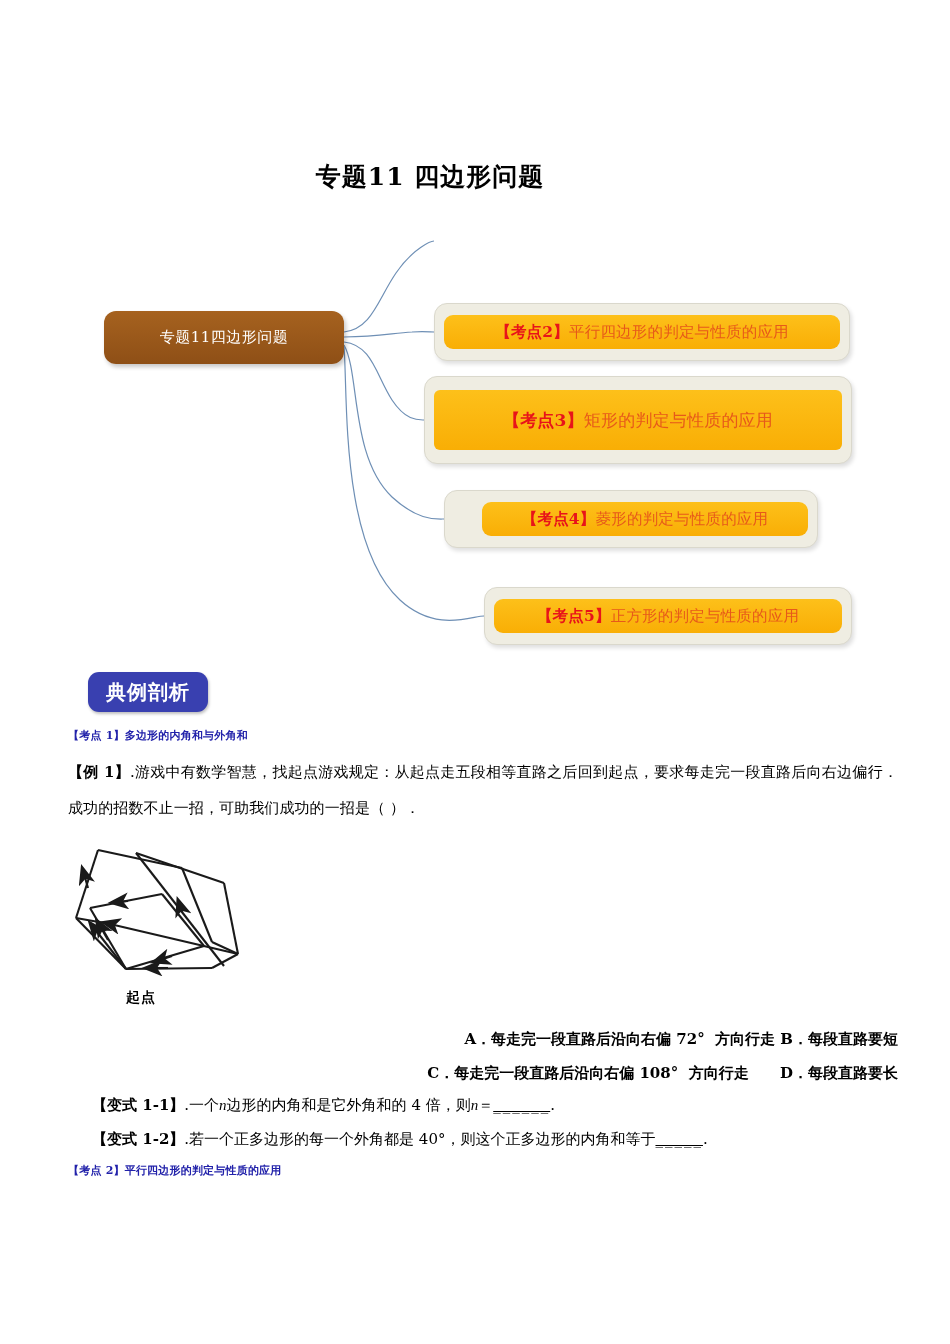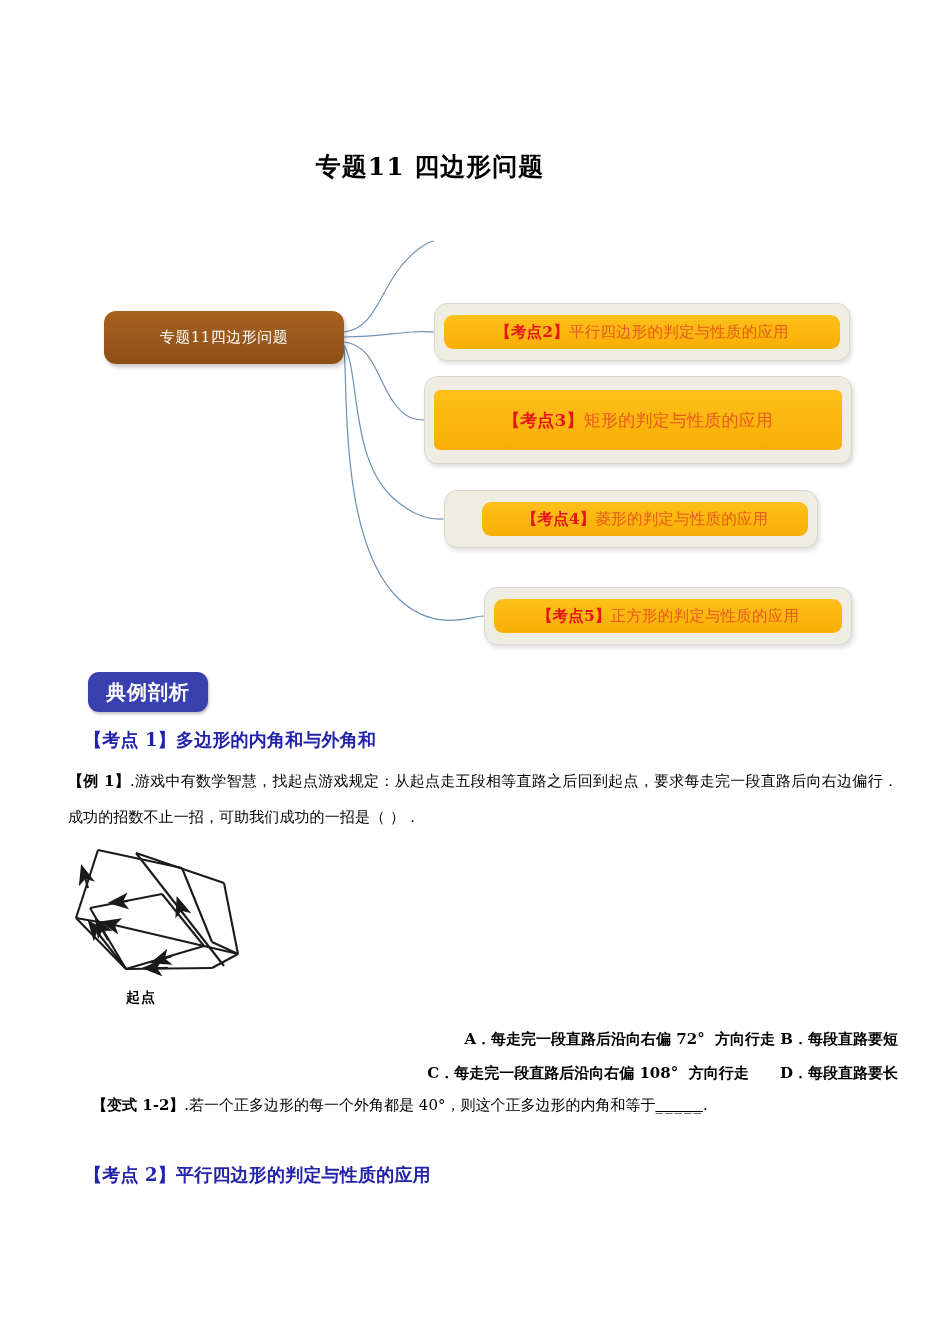"专题11 四边形问题" .page-title { top: 150px -> 160px }
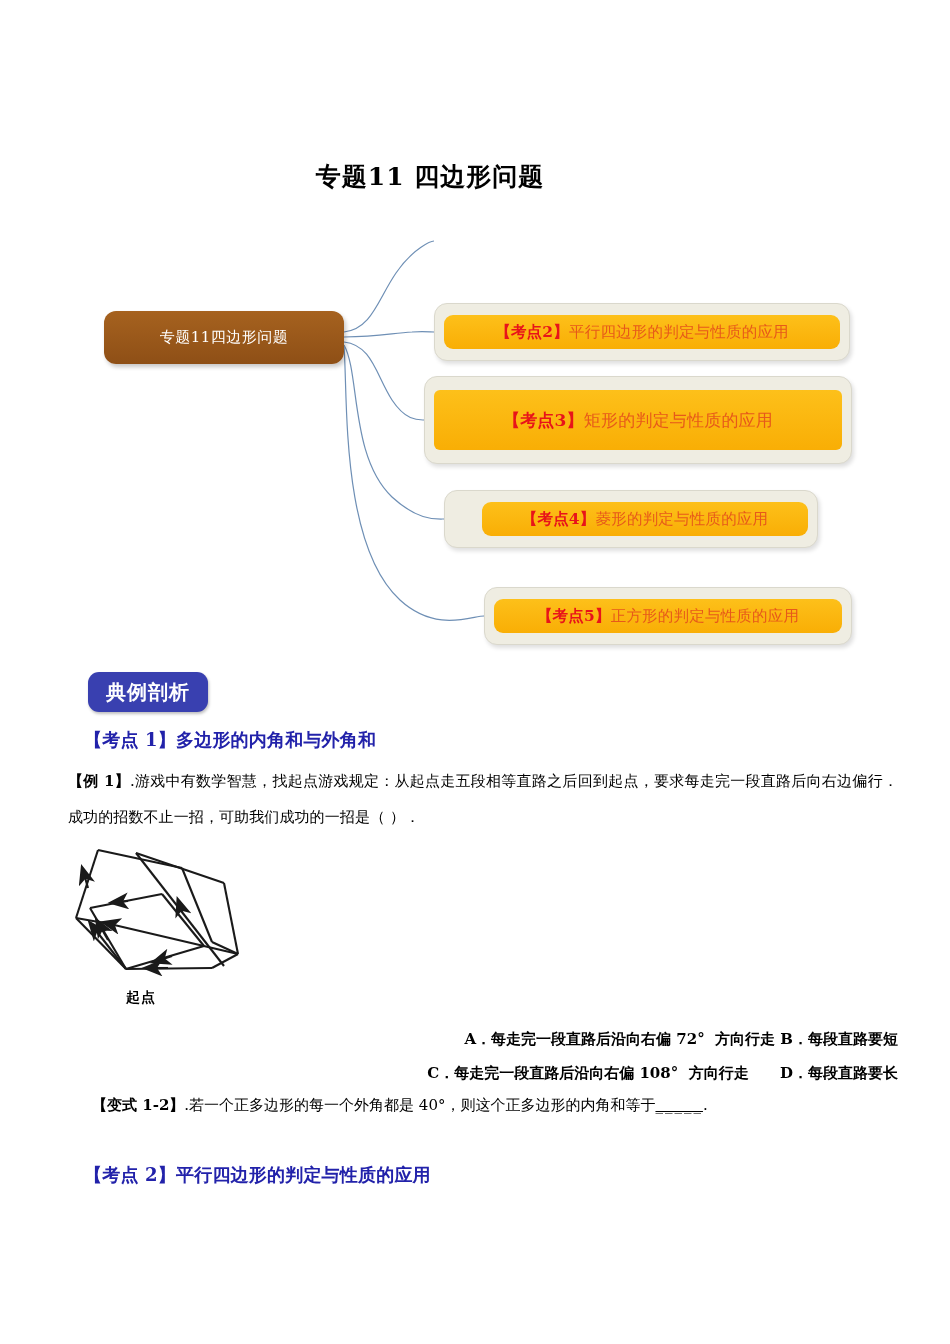"【考点 1】多边形的内角和与外角和" .kp-heading { font-size: 18px -> 11px; margin: 0 0 11px 16px -> 0 0 11px 0 }
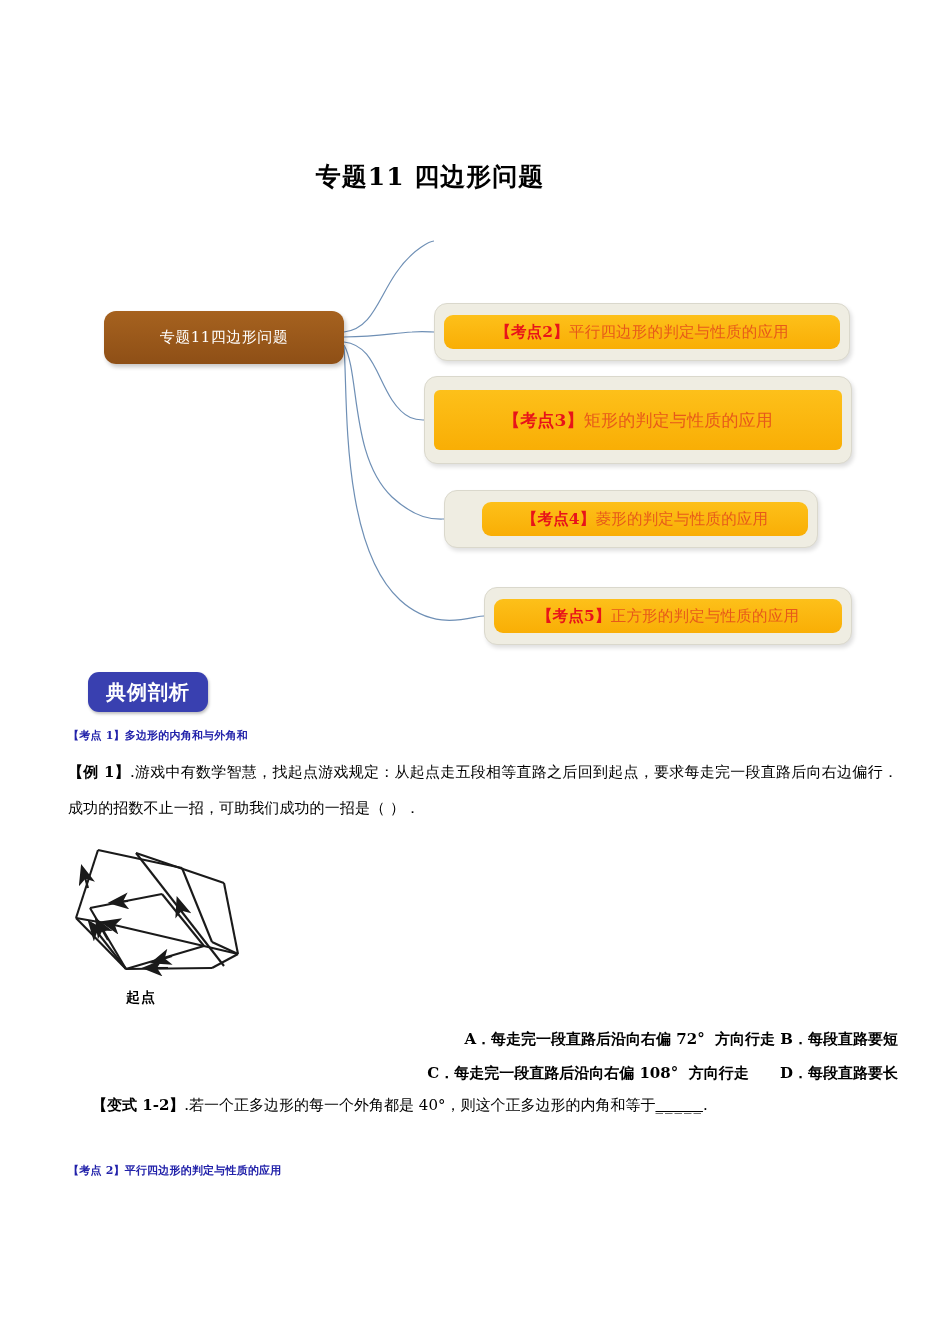"【变式 1-1】.一个n边形的内角和是它外角和的 4 倍，则n＝______." div.variant-line { html: none -> <div><span>【变式 1-1】</span><span>.一个</span><span>n</span><span>边形的内角和是它外角和的 4 倍，则</span><span>n</span><span>＝</span><span>______</span><span>.</span></div> }
